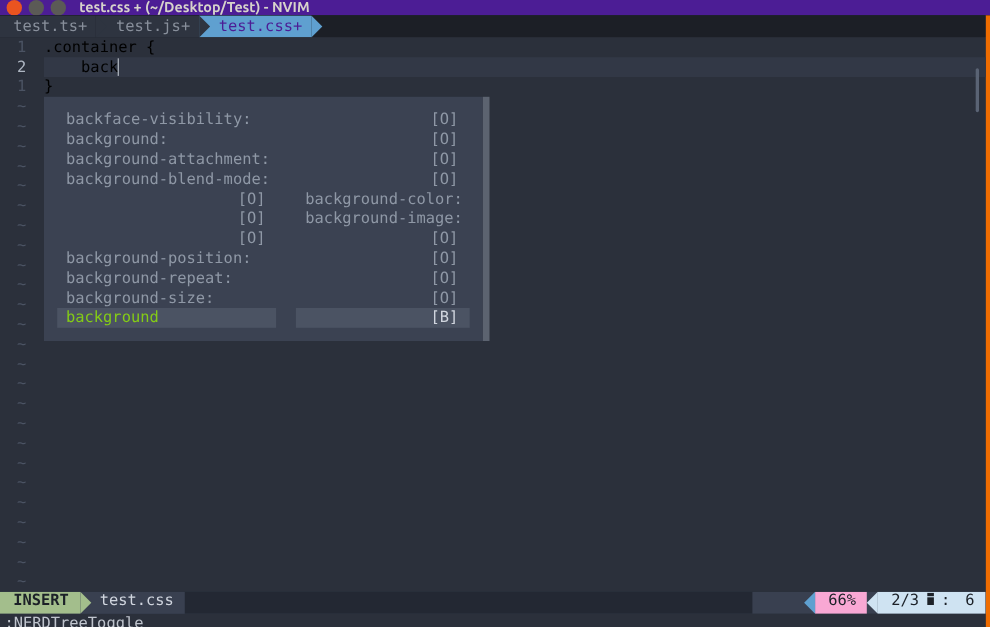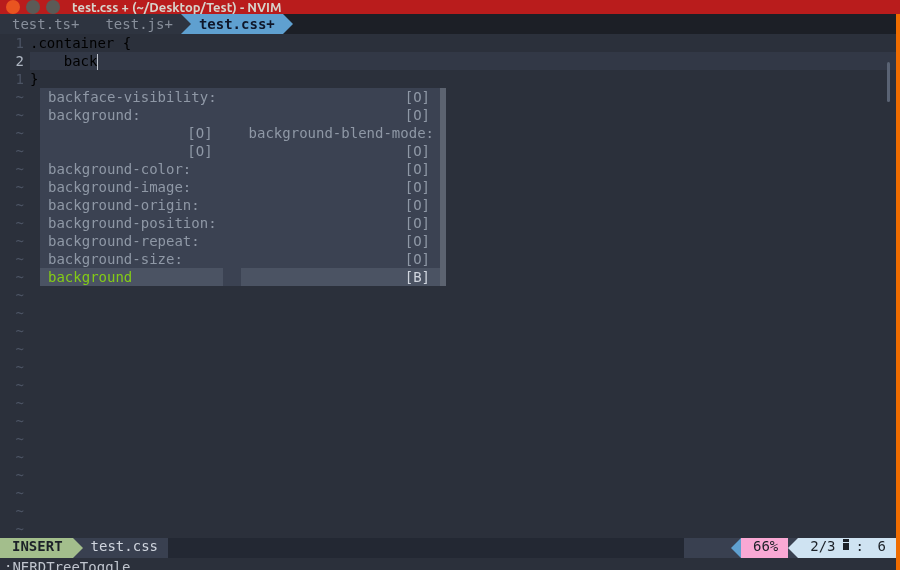"test.css + (~/Desktop/Test) - NVIM" .titlebar { background: #b91c1c -> #4c1d95 }
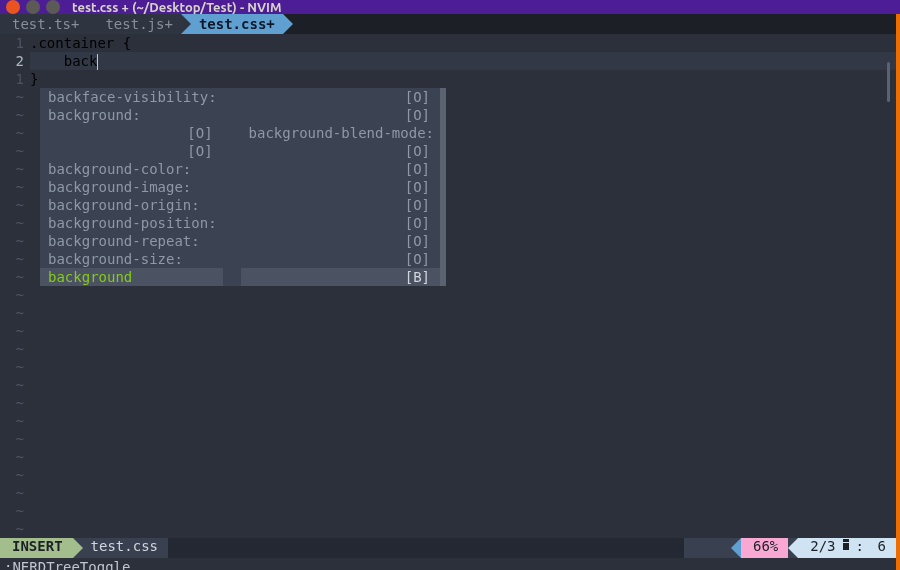"test.css+" .tab.active { color: #0f172a -> #4c1d95; font-weight: 700 -> 400 }
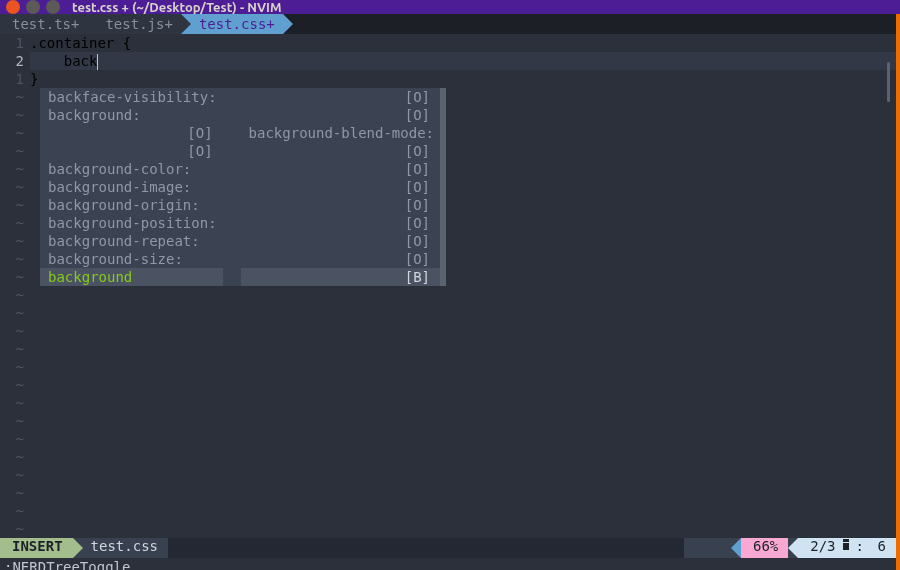".container {" .code-col { margin-left: none -> 10px }
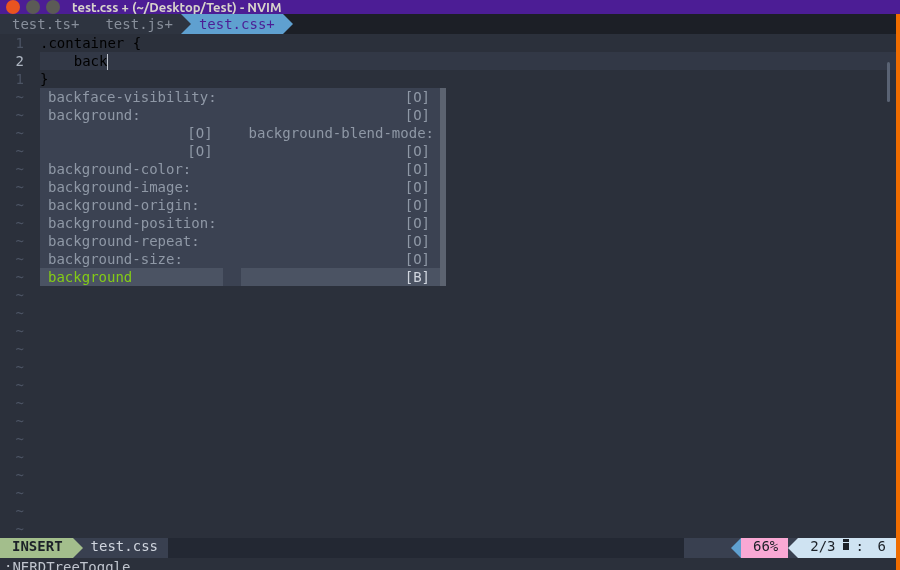"backface-visibility:" .popup { padding: 0 -> 12px }
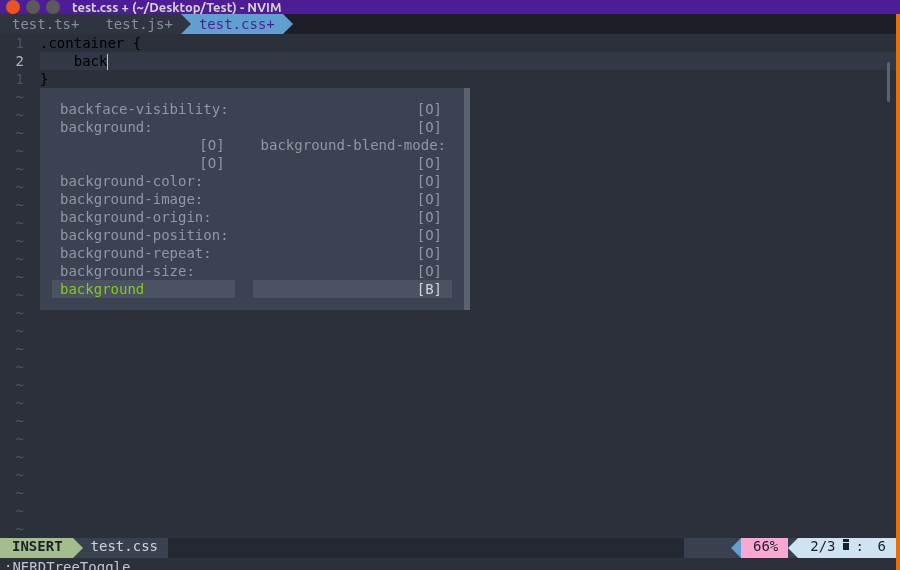"background-attachment:" div.pname { html: none -> <div>background-attachment:</div> }
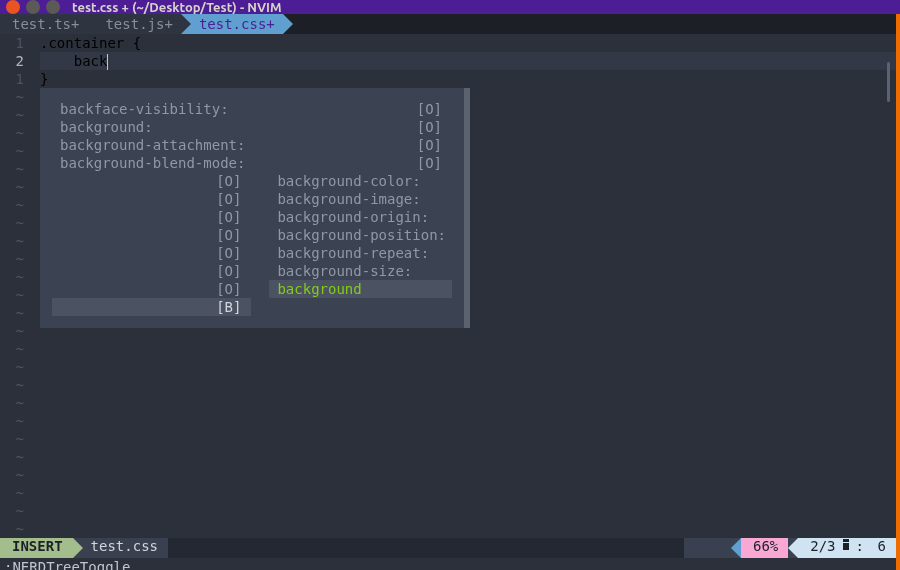"background-origin:" div.pname { html: <div>background-origin:</div> -> none }
